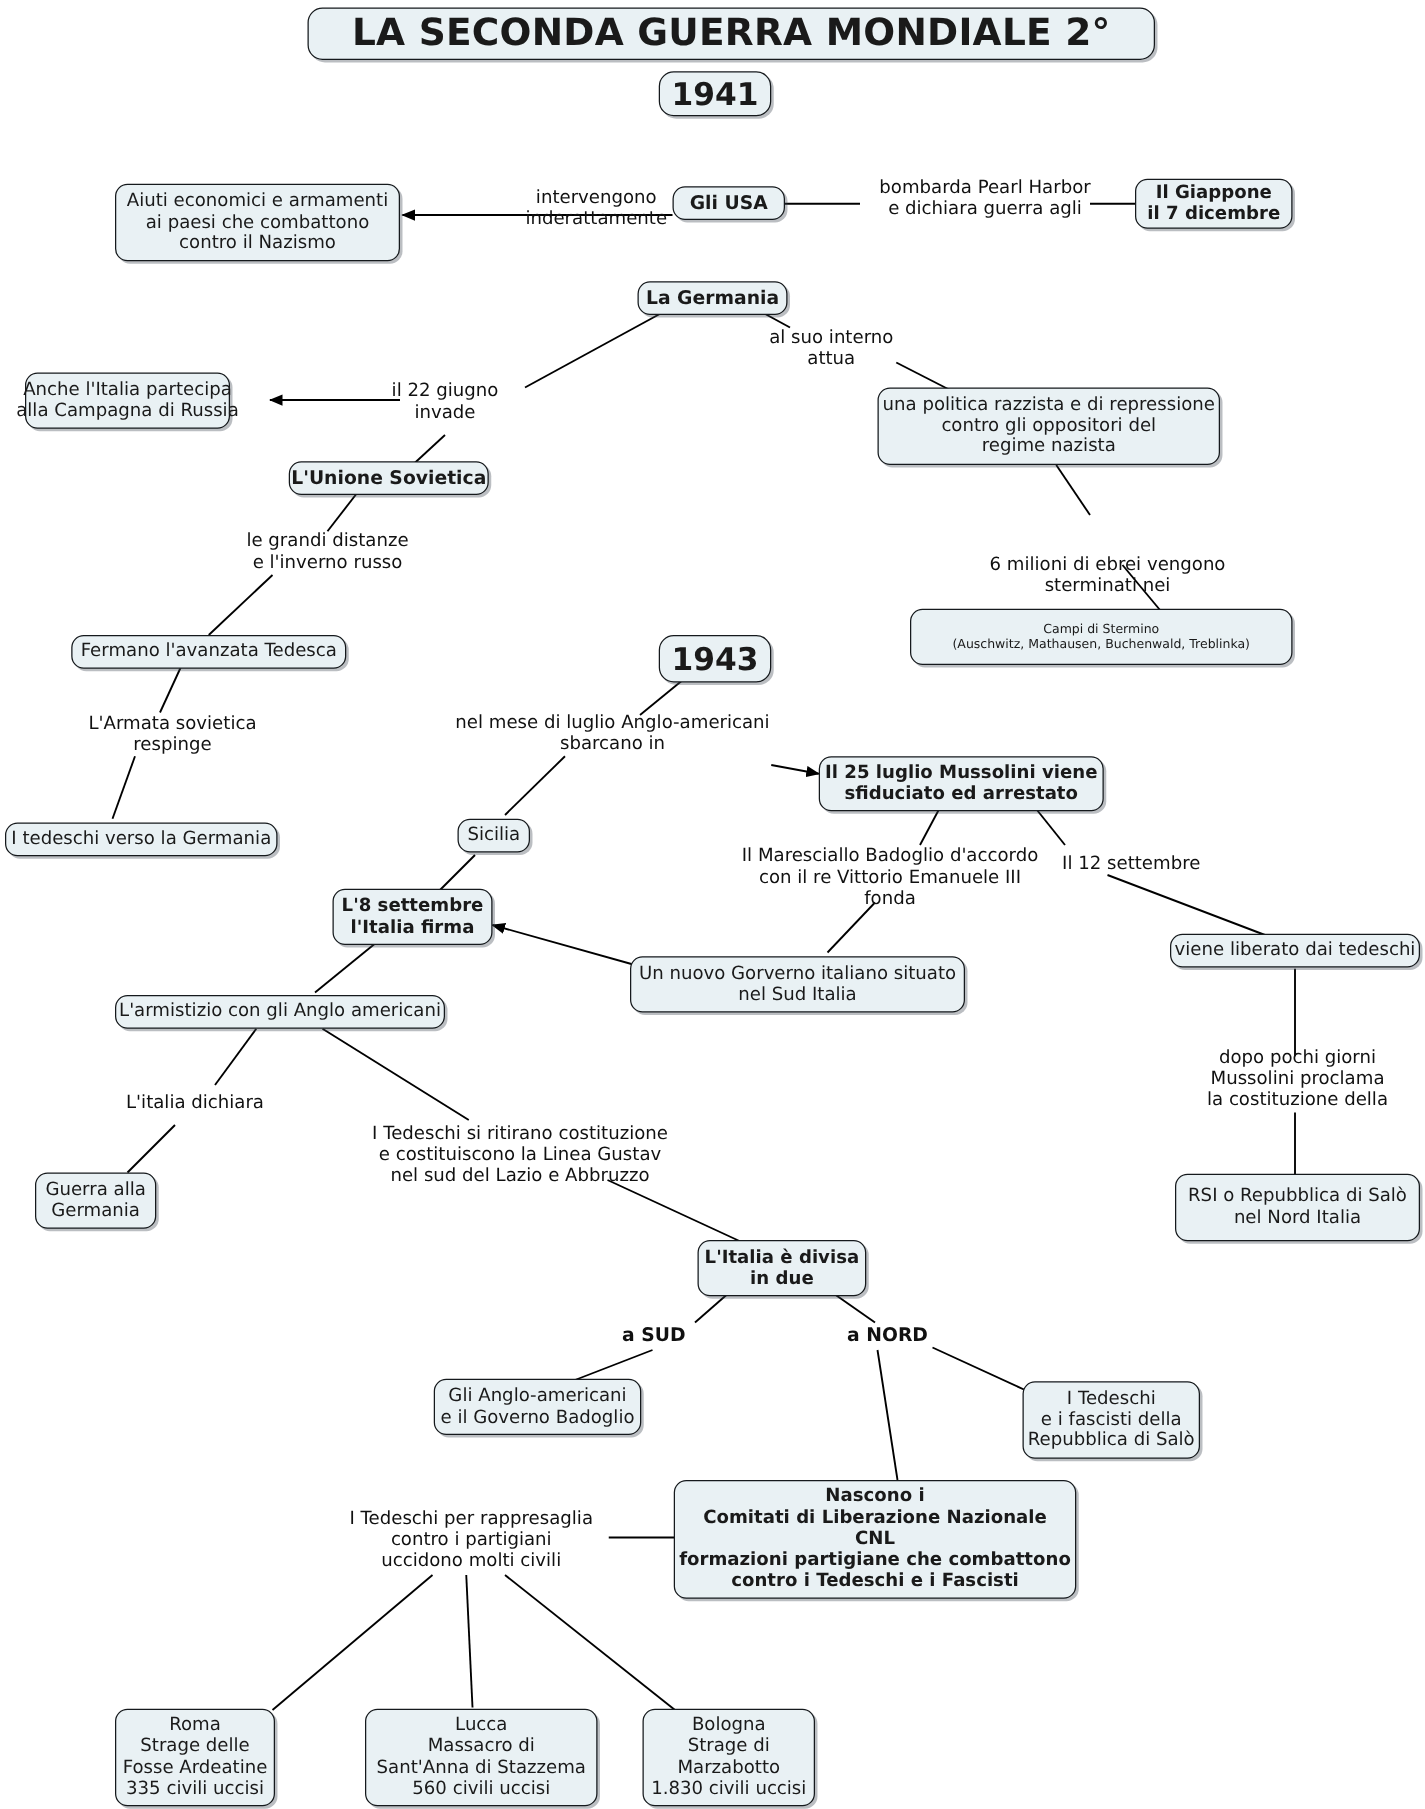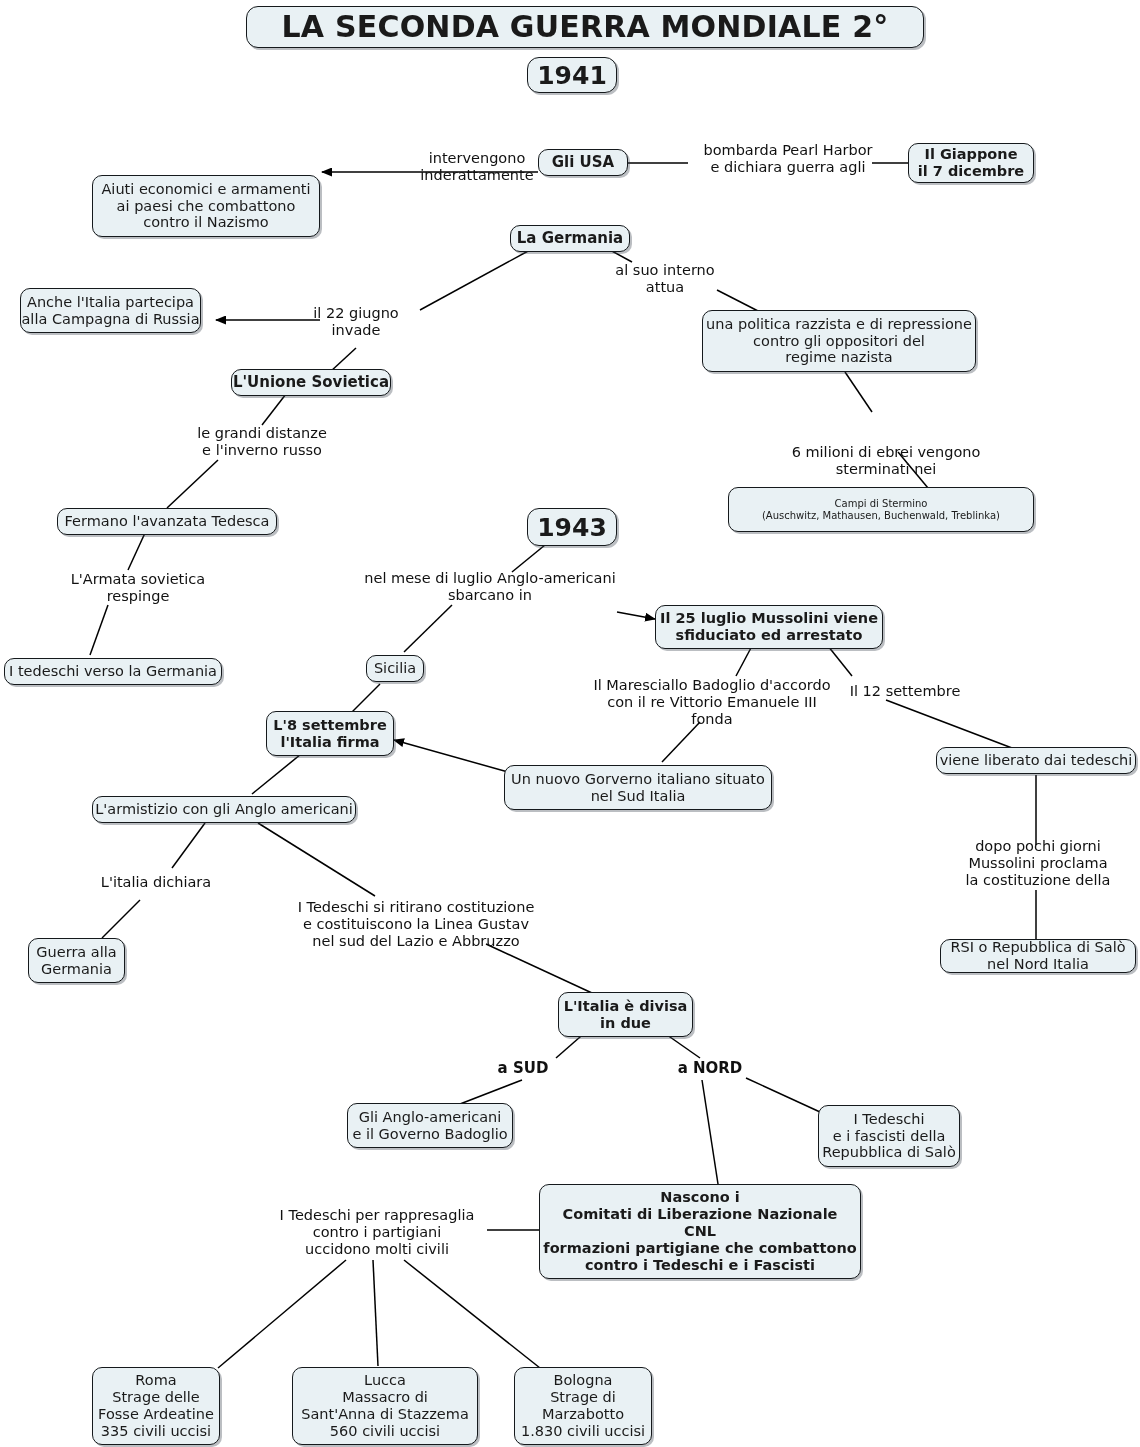"Aiuti economici e armamenti" div.node { margin-top: 28px -> none }
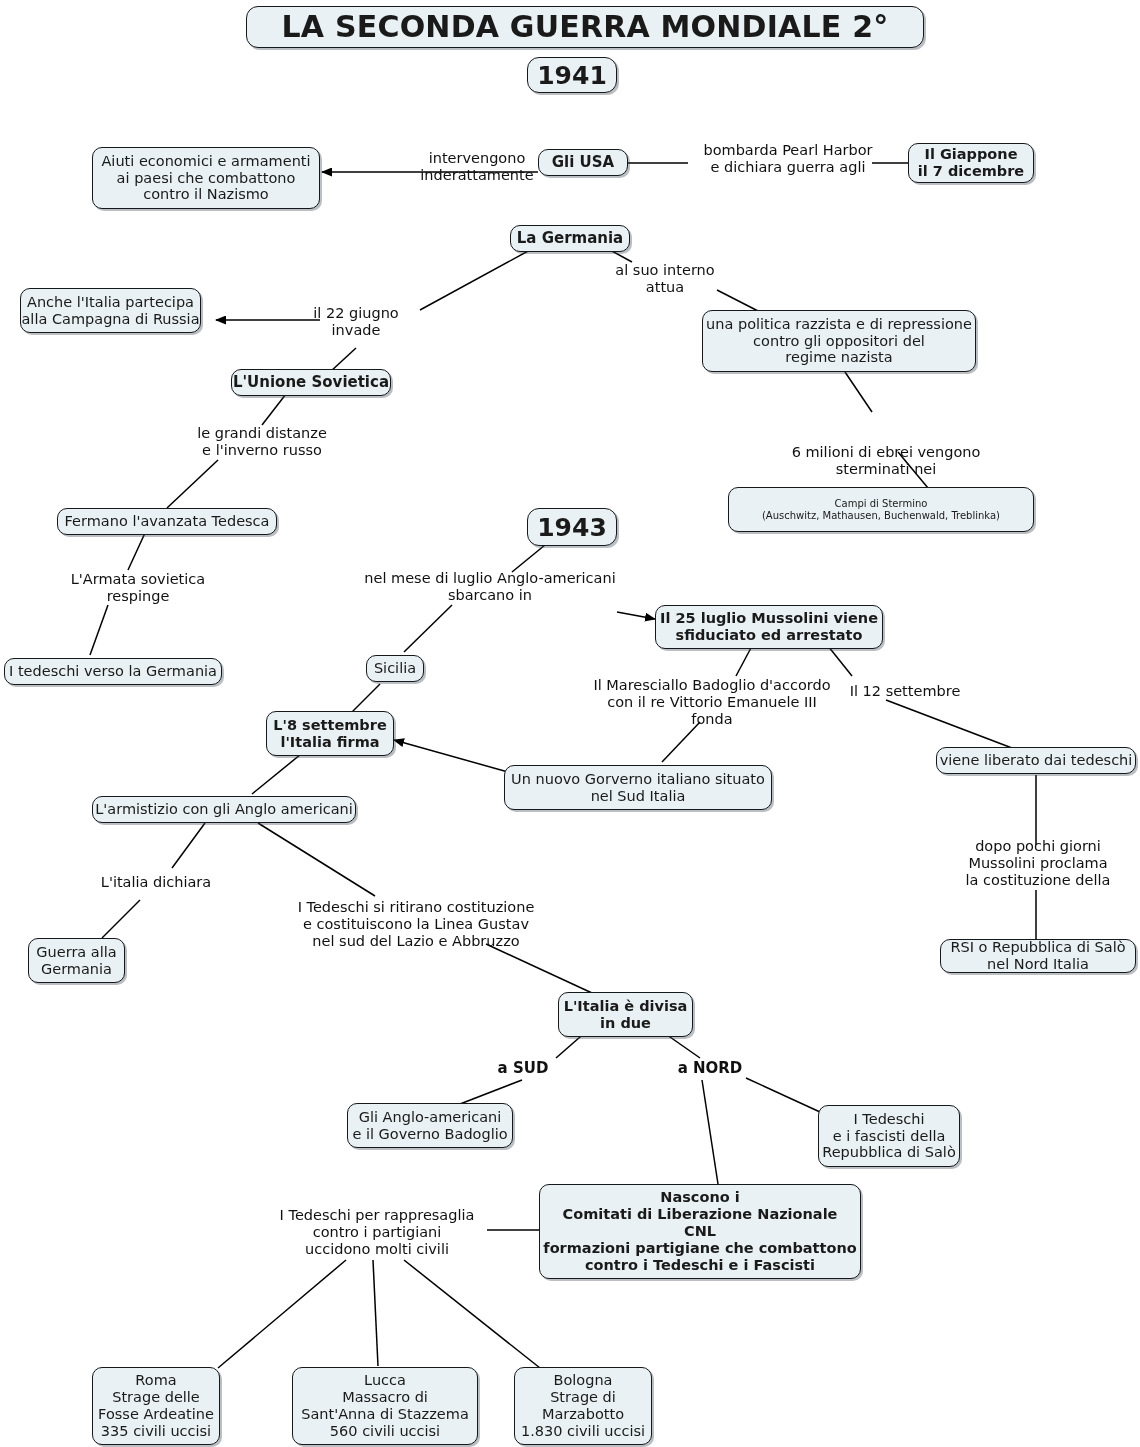"Anche l'Italia partecipa" div.node { top: 288px -> 298px; width: 181px -> 164px }
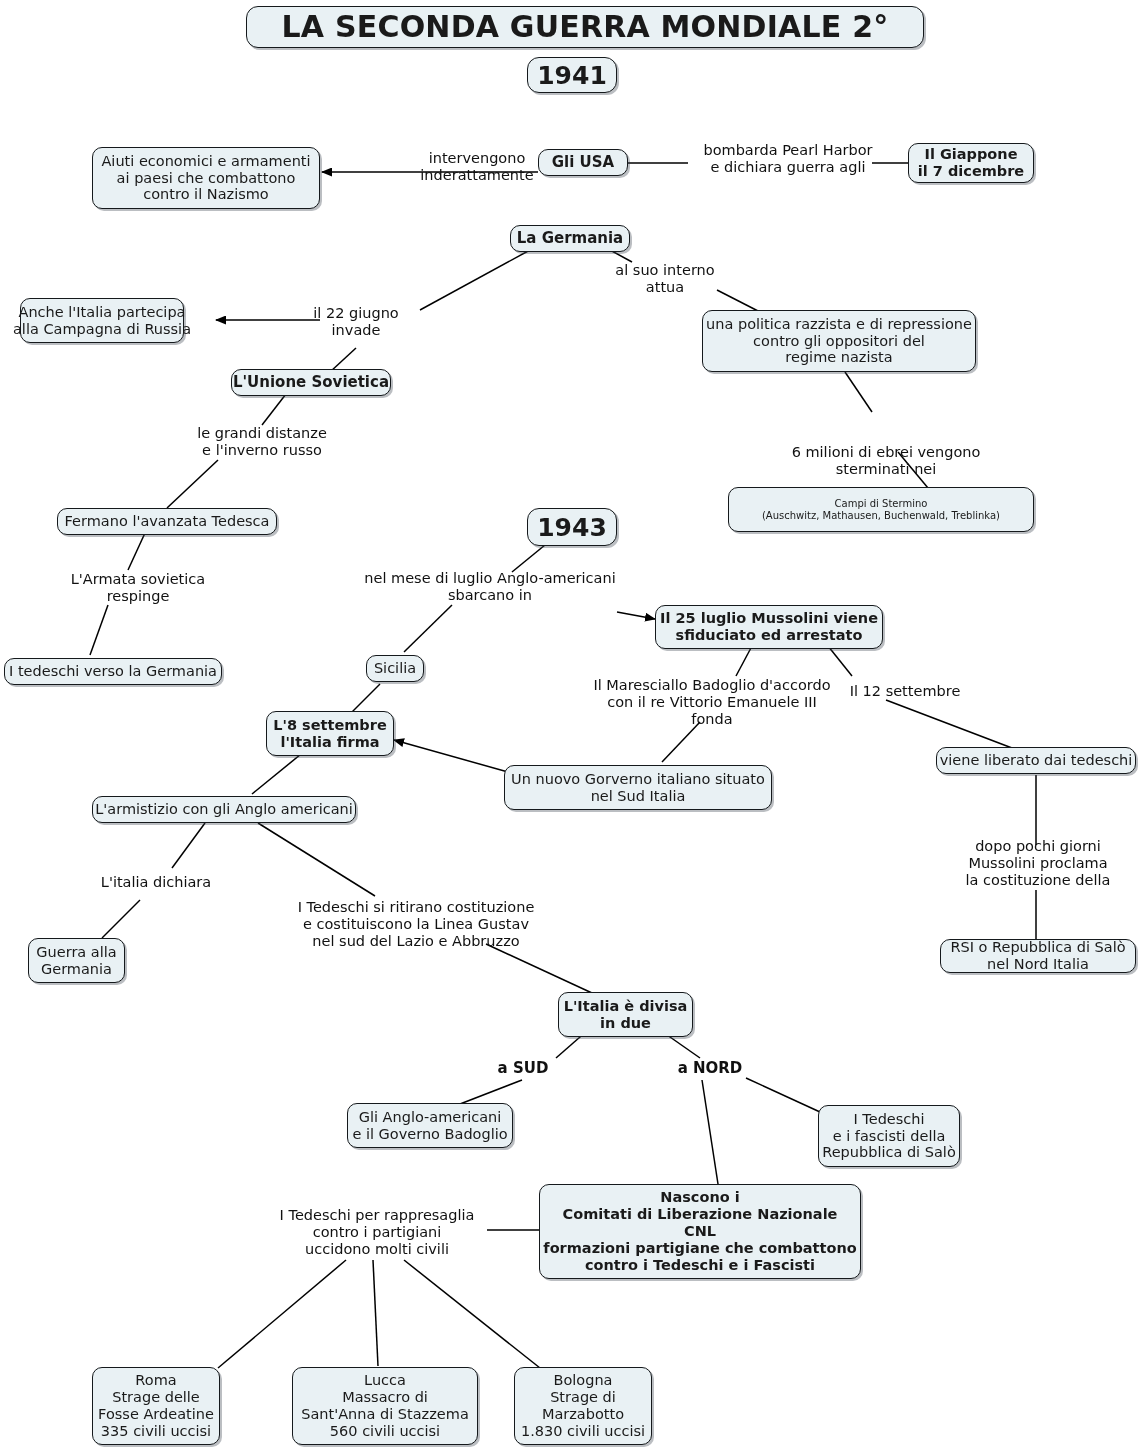"RSI o Repubblica di Salò" div.node { height: 34px -> 54px }
